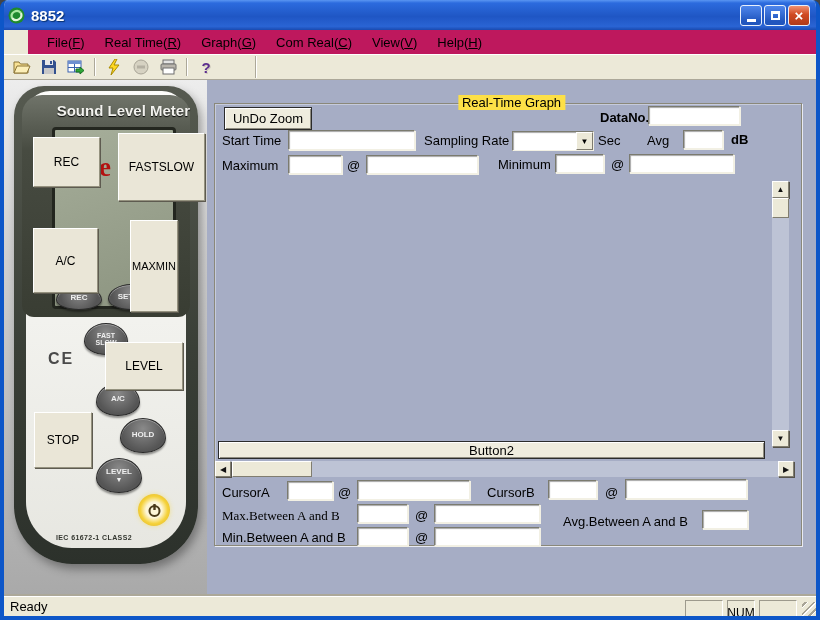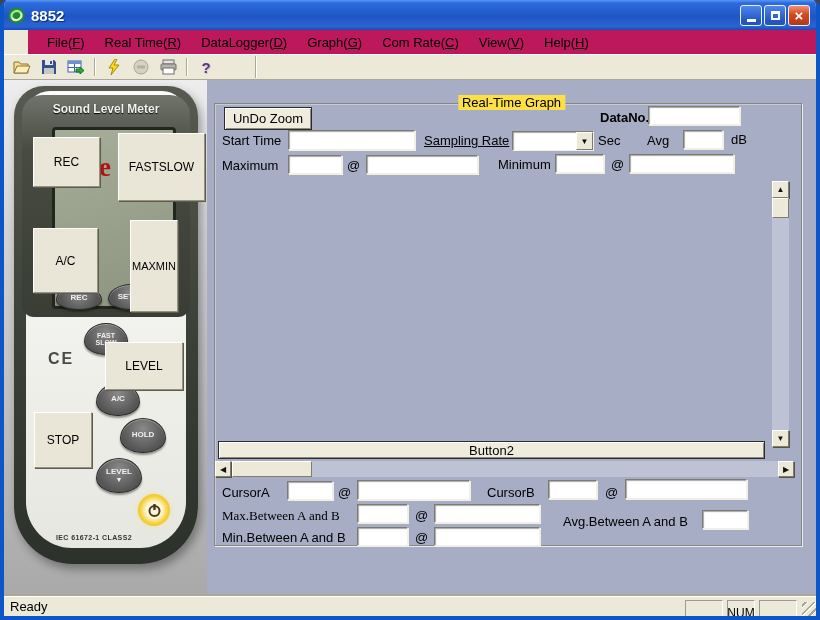"DataLogger(D)" div.menu-item { html: <div><span>DataLogger(</span><span>D</span><span>)</span></div> -> none }
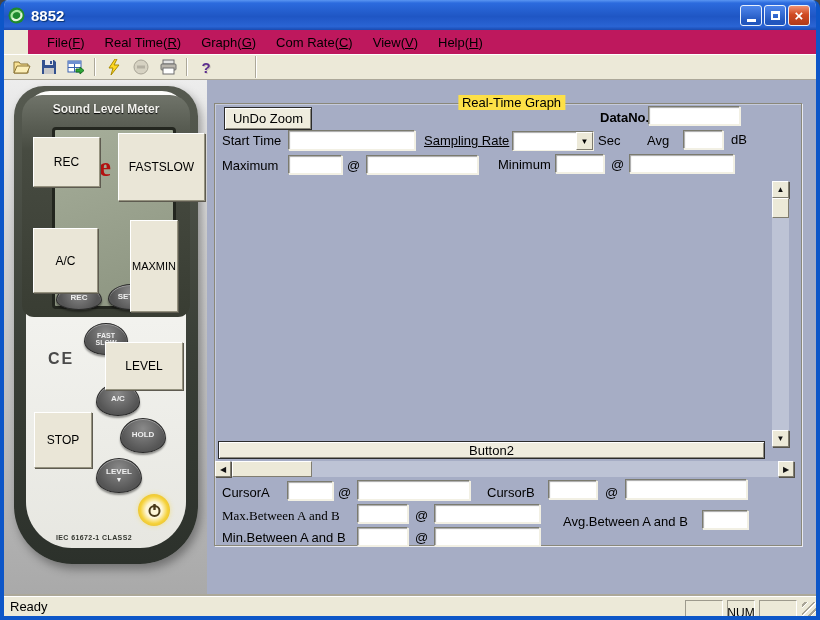"Com Rate(" span { text: Rate -> Real }
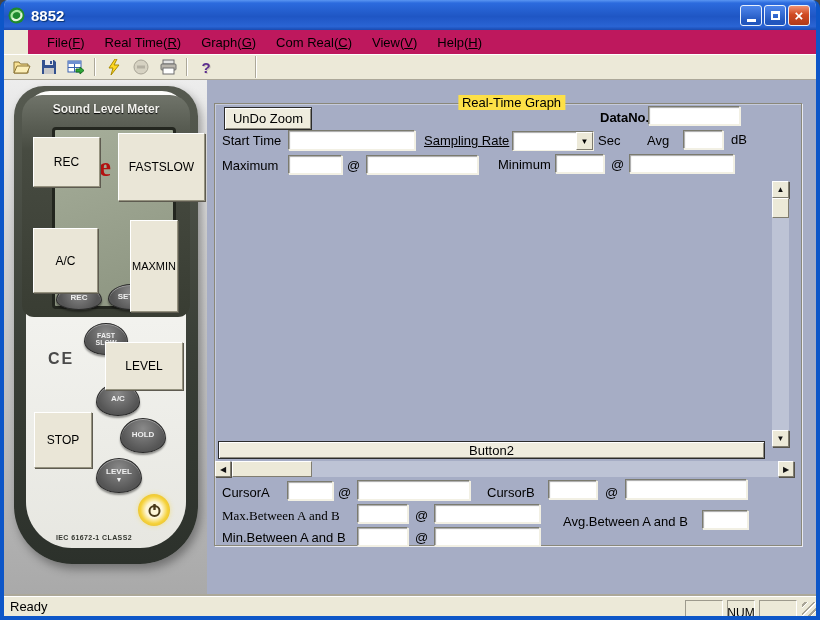"Sound Level Meter" .dev-title { font-size: 12px -> 15px; text-align: center -> right }
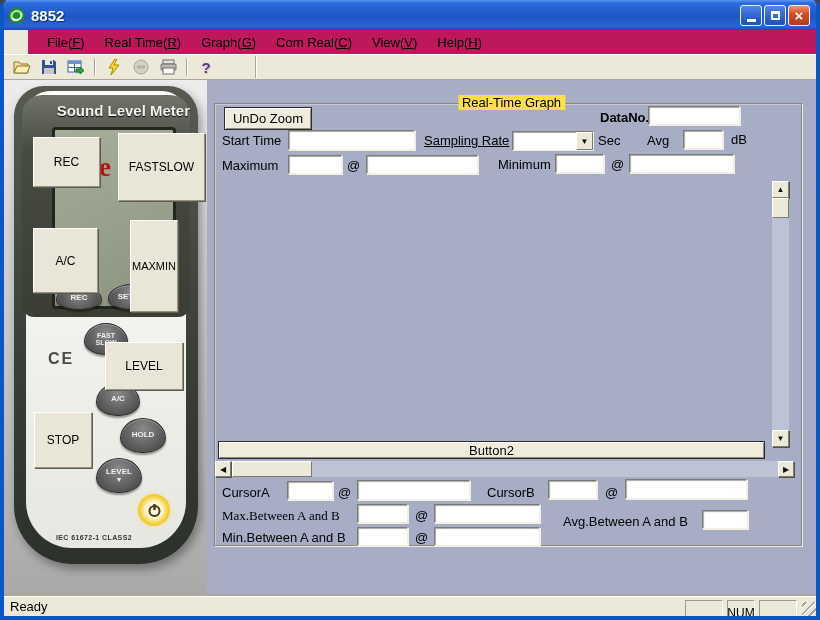"Sampling Rate" div.lbl { text-decoration: underline -> none }
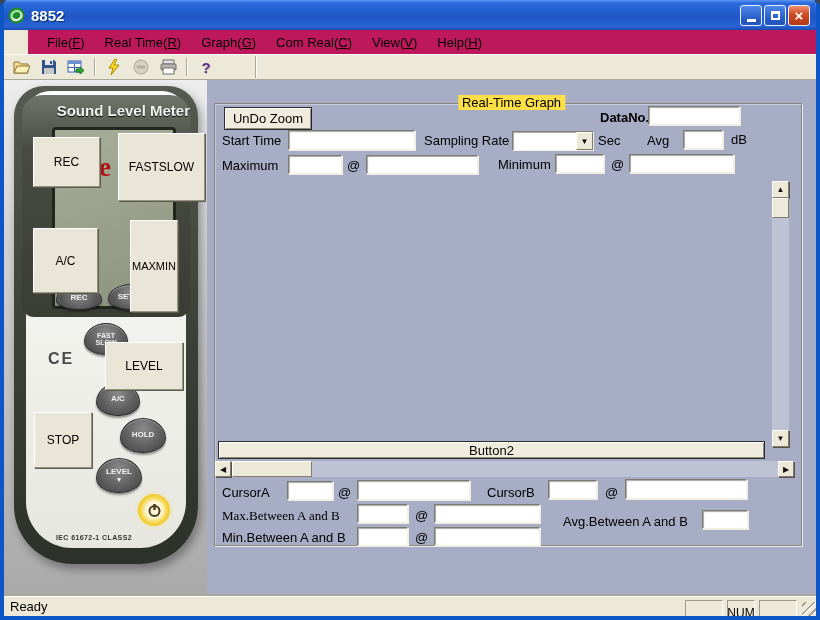"dB" div.lbl { font-weight: none -> bold }
